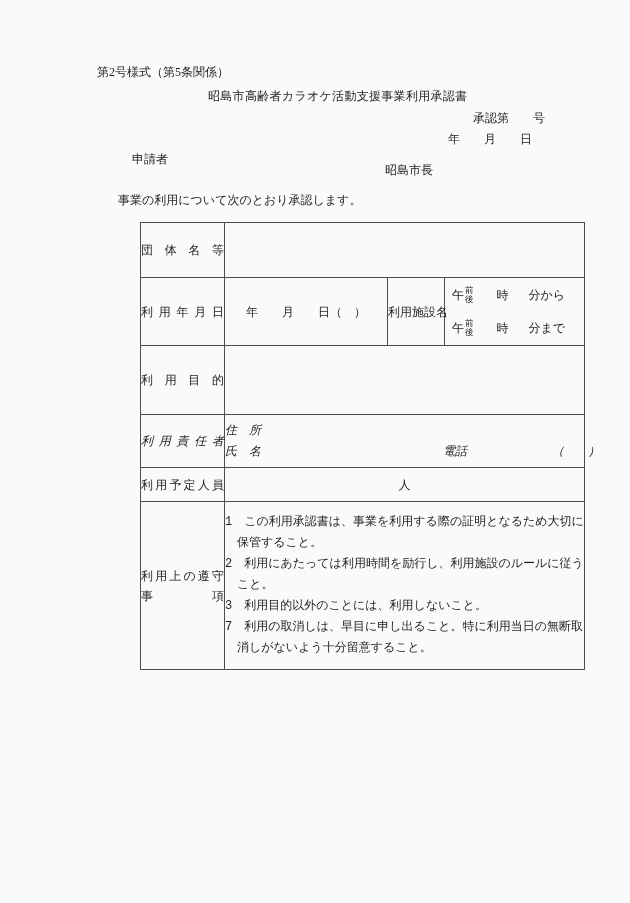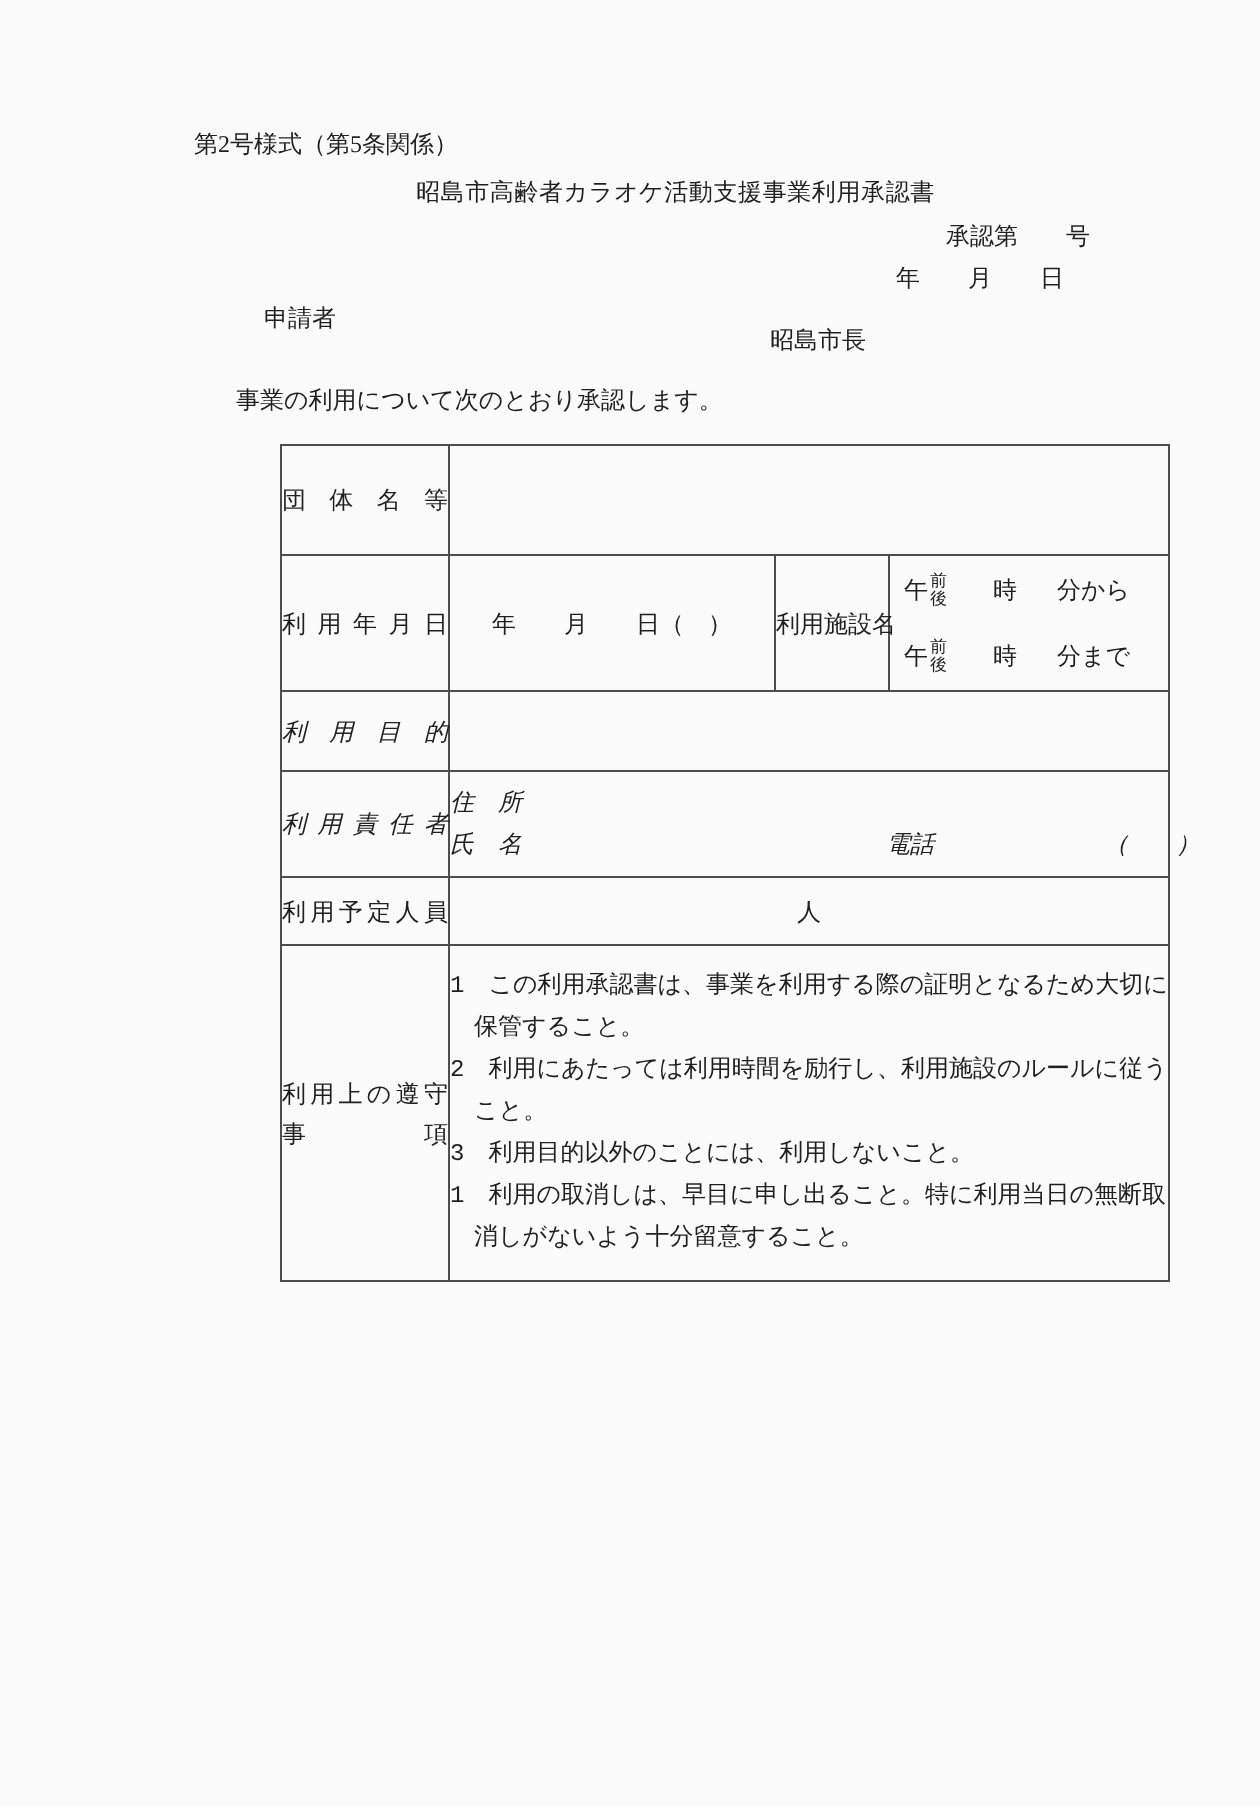"利用目的" tr { font-style: italic -> none; height: 40px -> 69px }
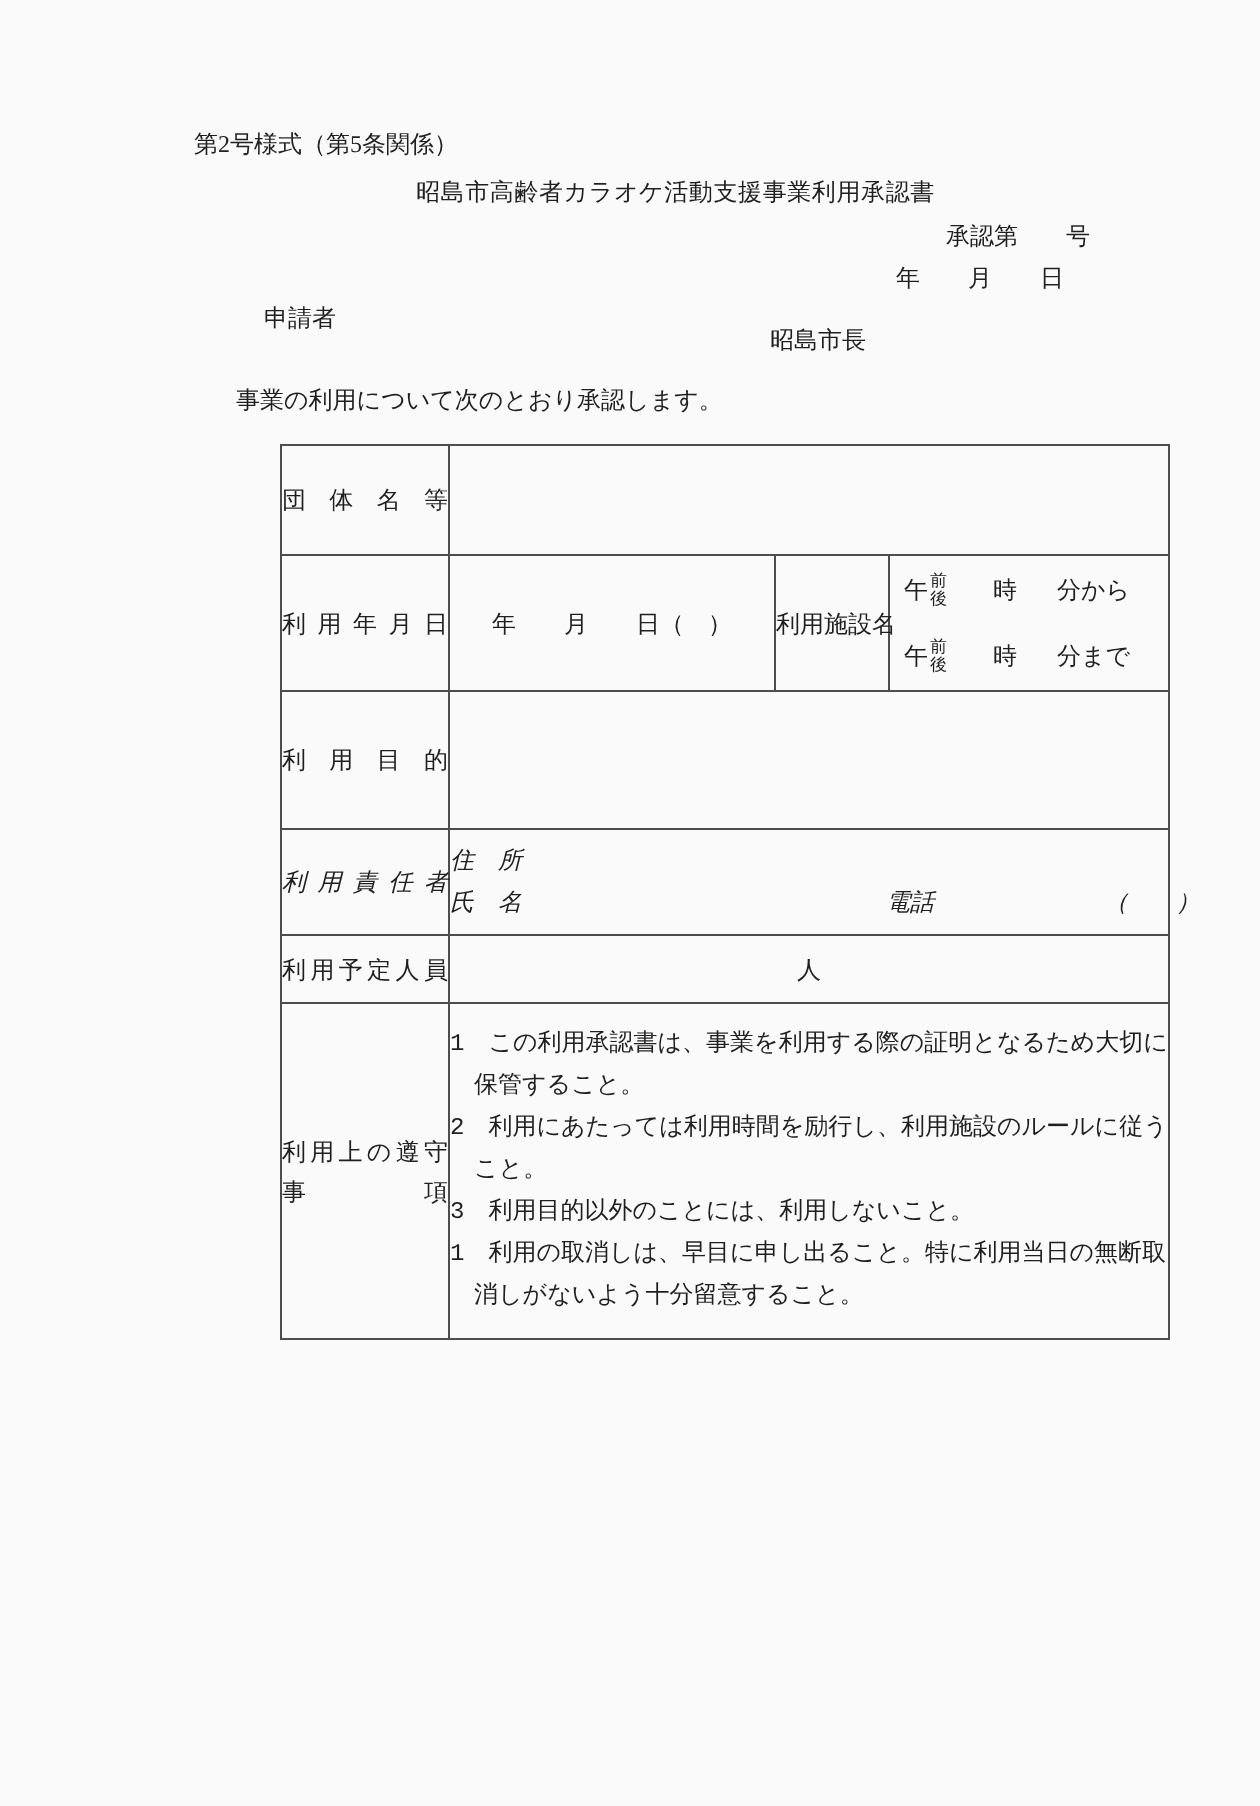"1 利用の取消しは、早目に申し出ること。特に利用当日の無断取" div { text: 1 -> 7 }
